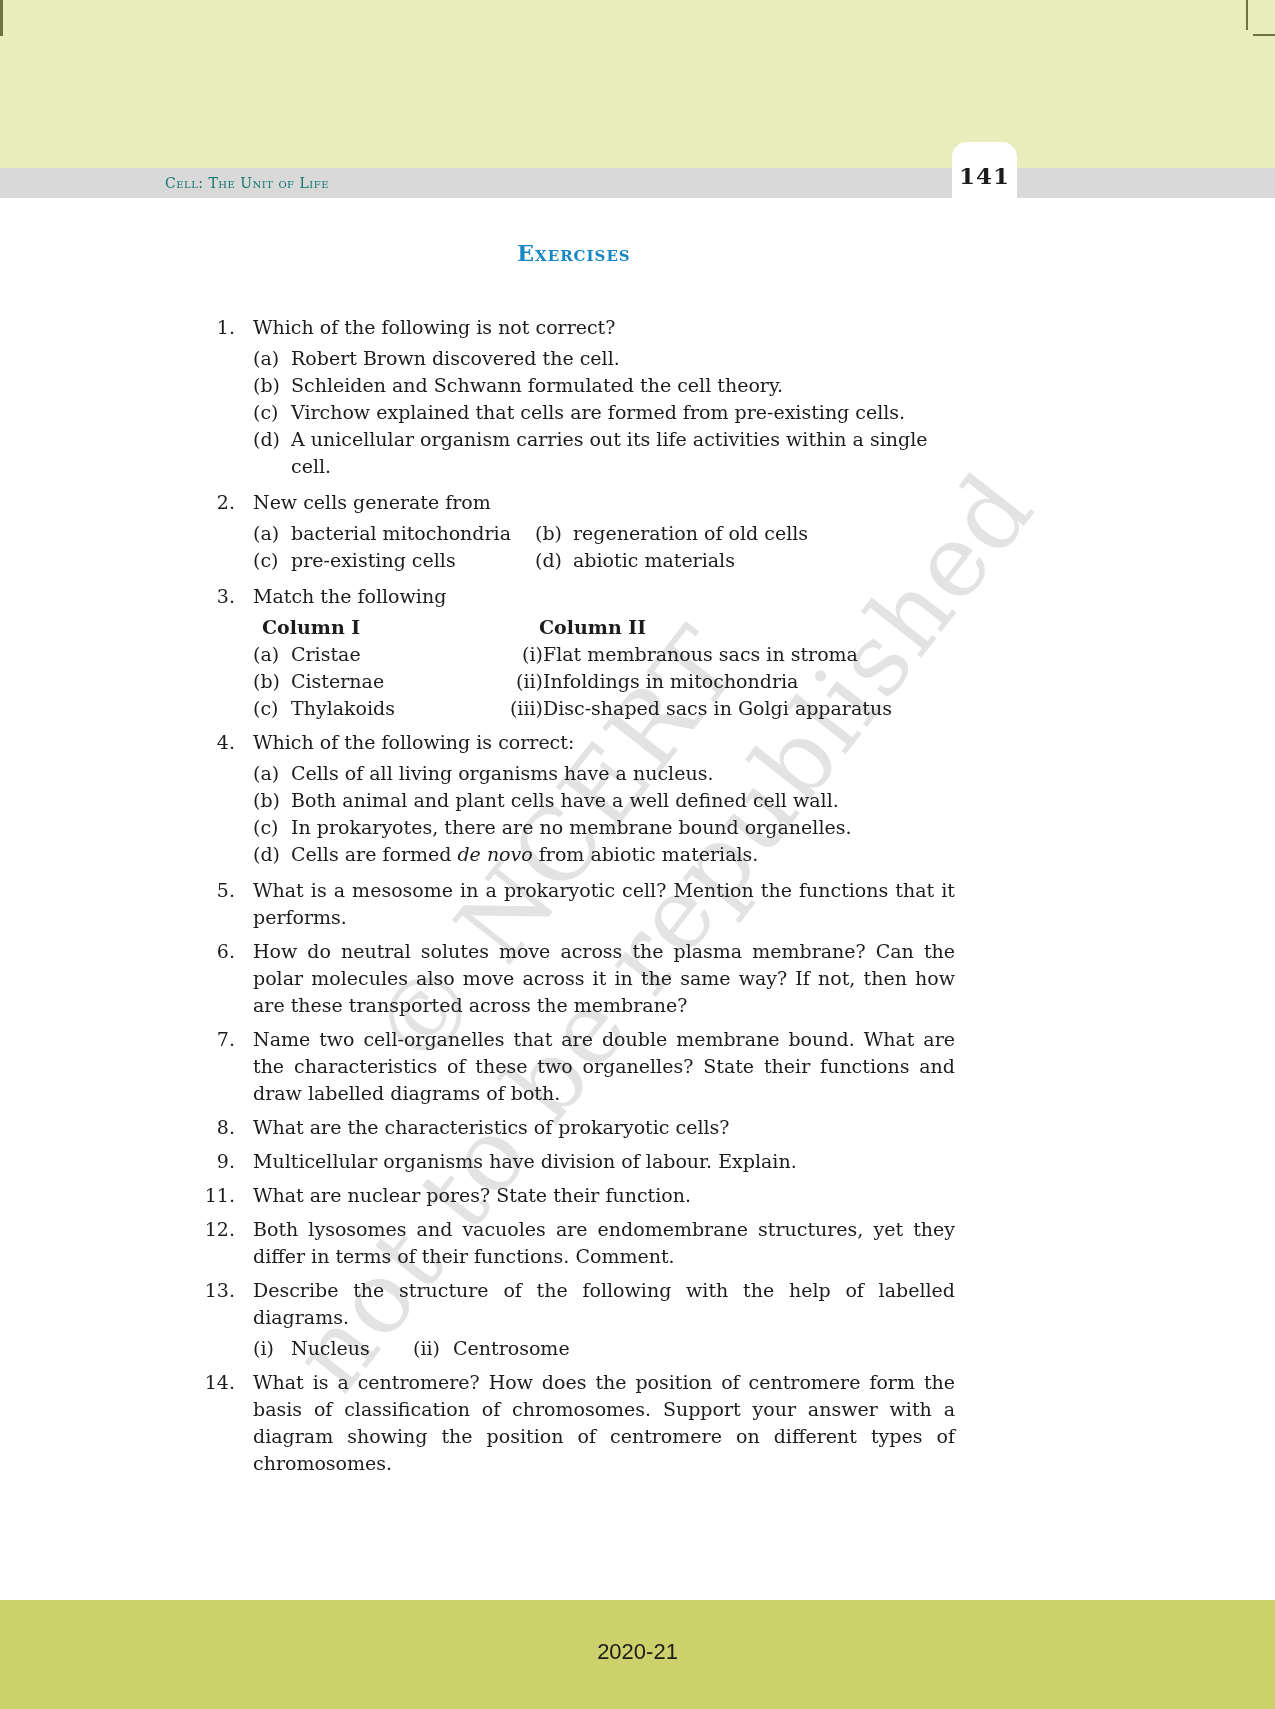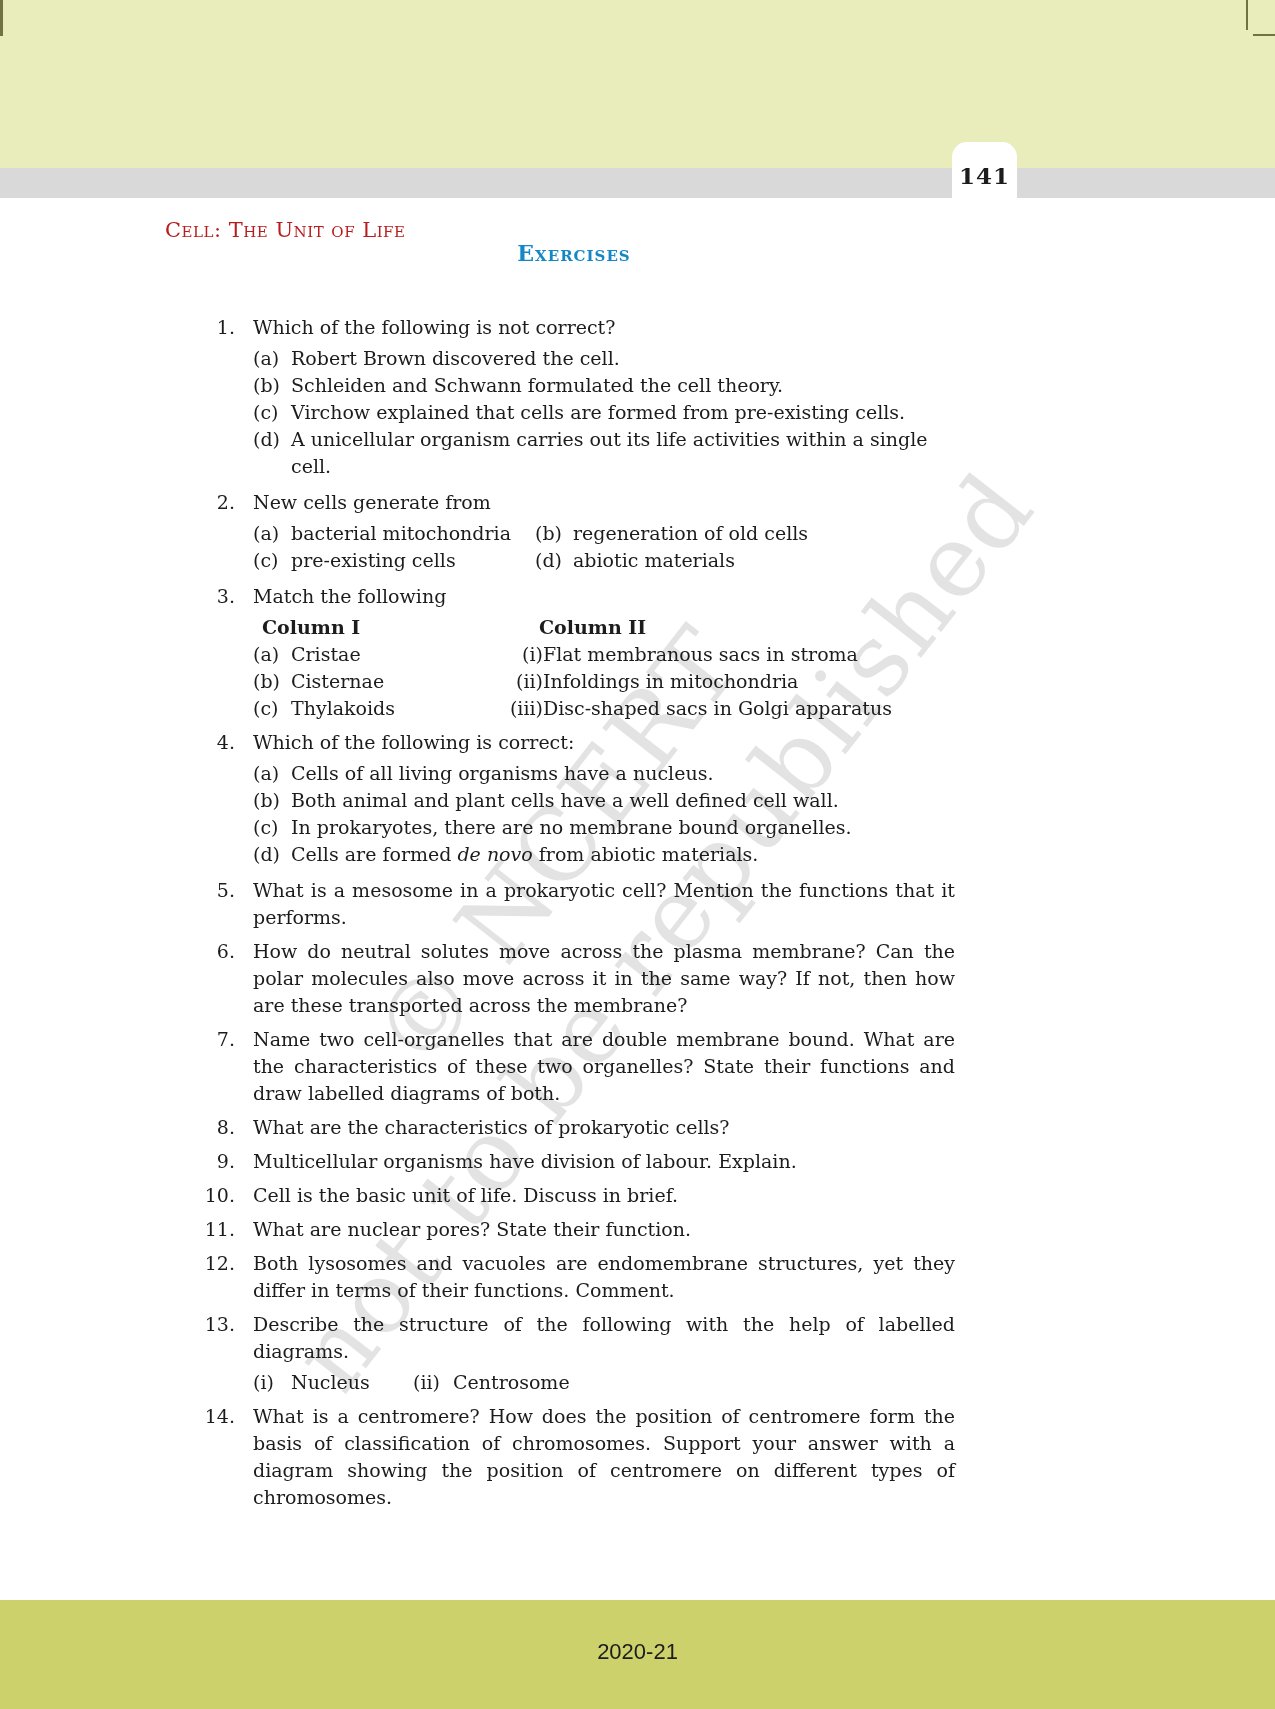"Cell: The Unit of Life" .chapter-title { color: #b91c1c -> #0f766e; font-size: 21px -> 14px; margin-top: 47px -> none }
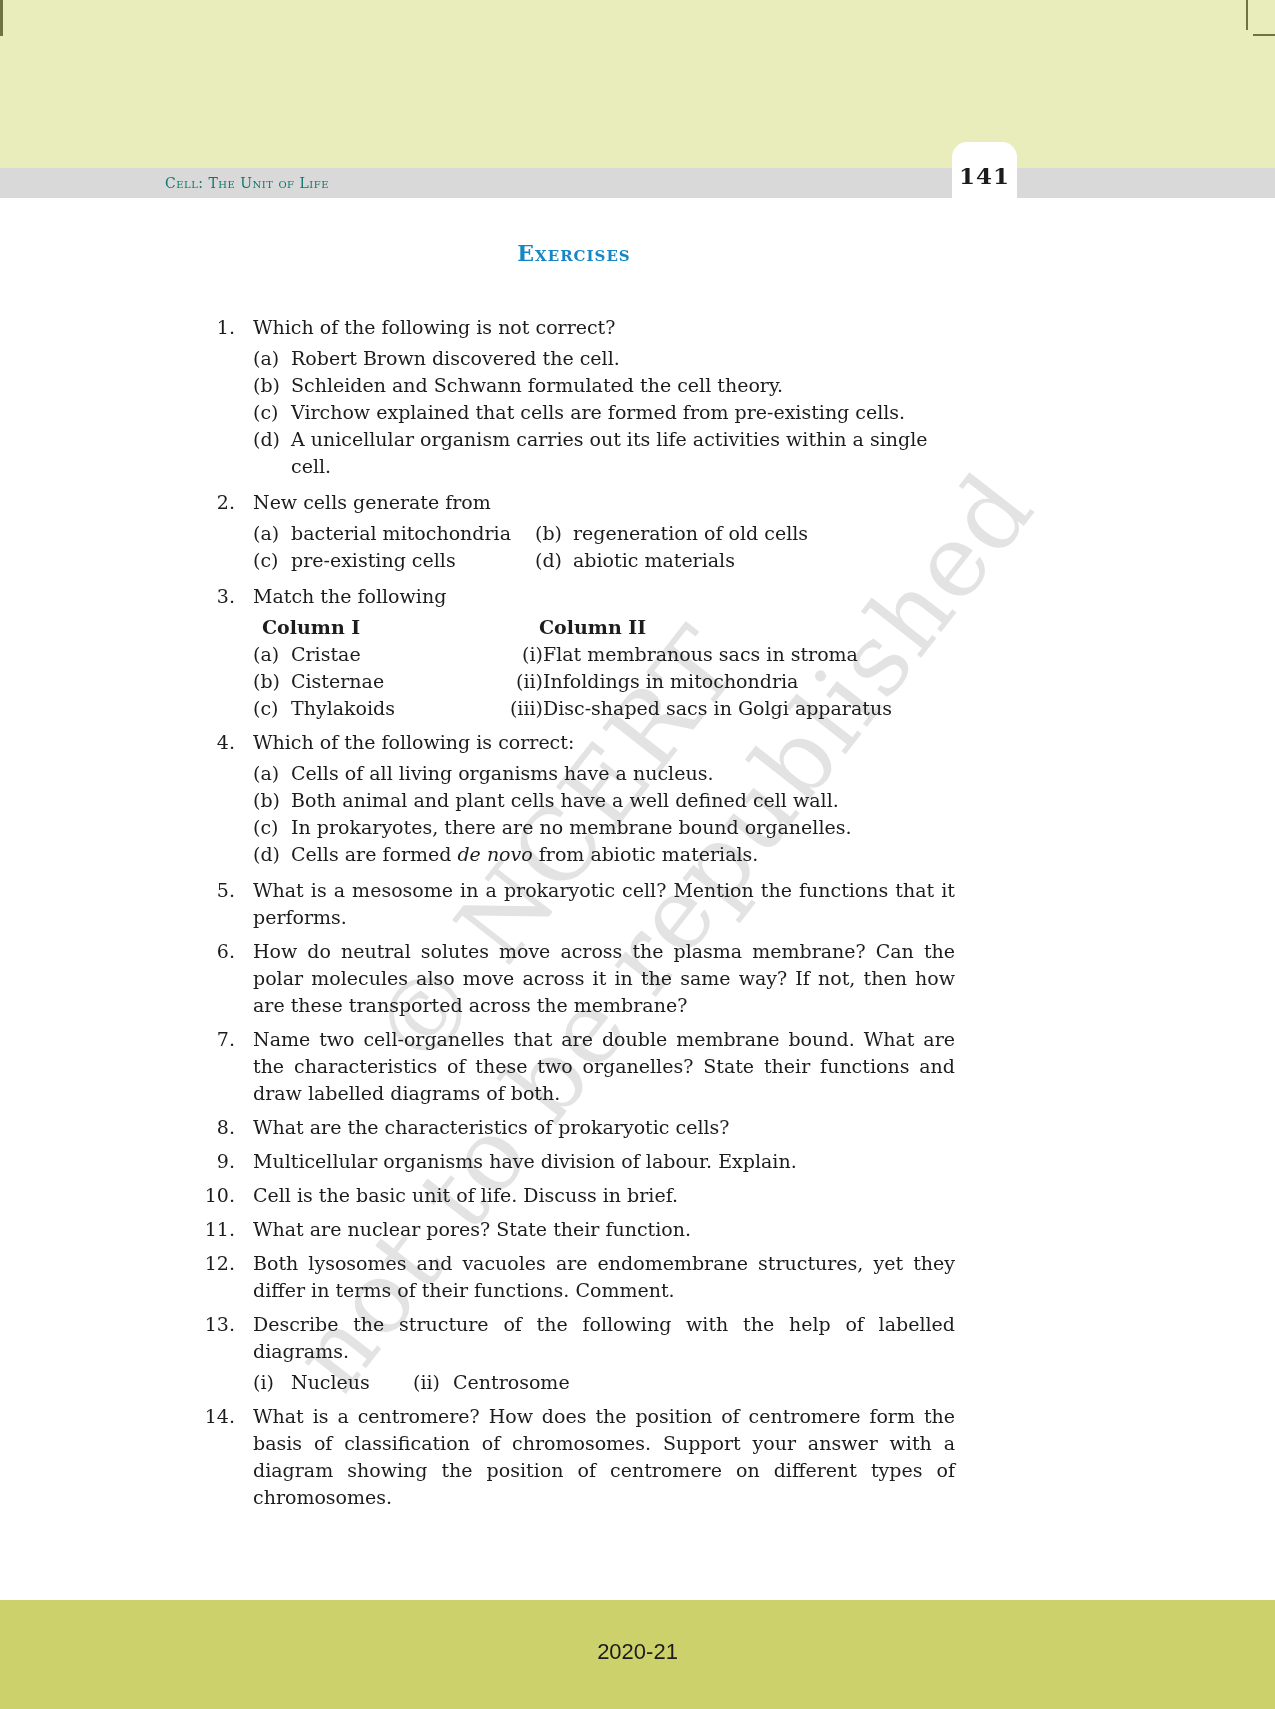"10." div.question { html: <div> <div>10.</div> <div> <div>Cell is the basic unit of life. Discuss in brief.</div> </div> </div> -> none }
